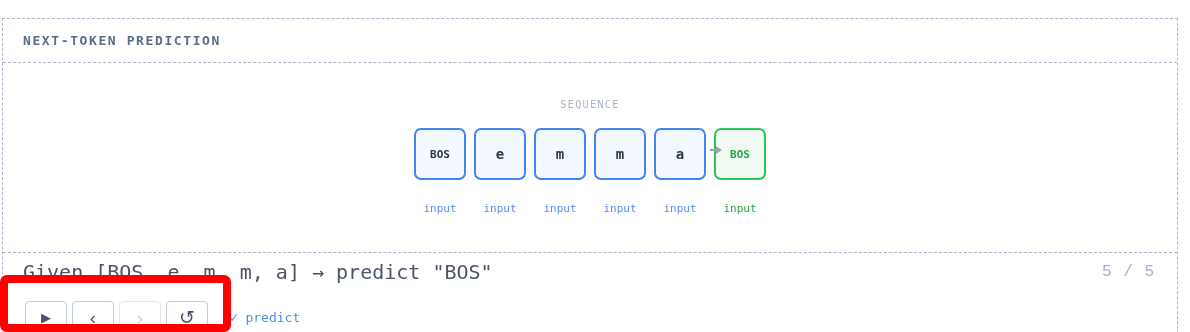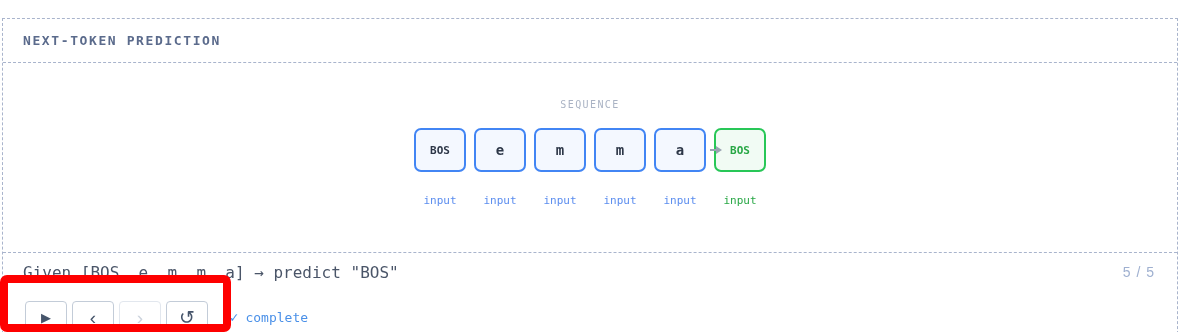"BOS" .token-box { height: 44px -> 52px }
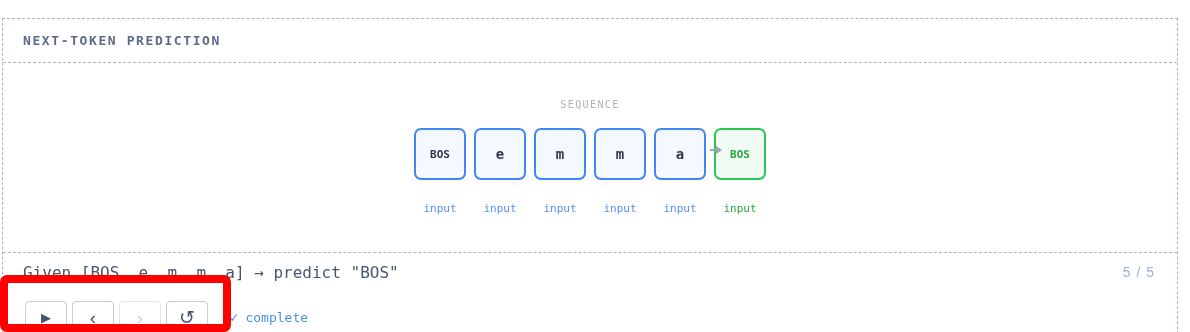"Given [BOS, e, m, m," .caption-text { font-size: 16px -> 20px }
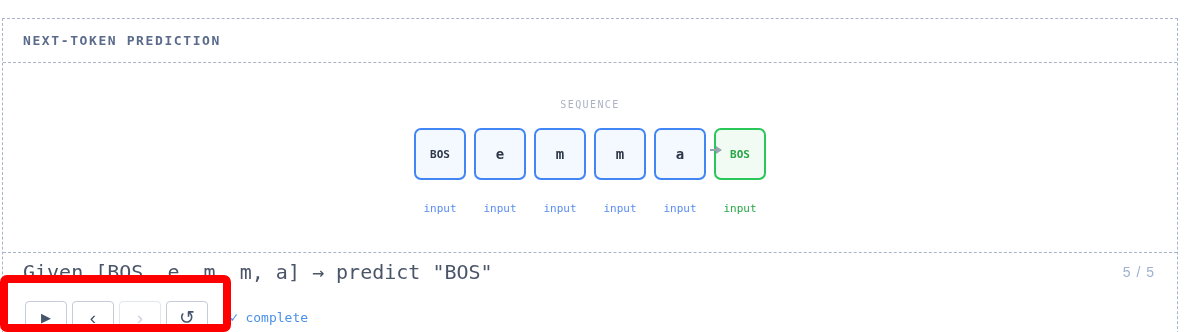"5 / 5" .step-counter { font-family: Liberation Sans, sans-serif -> Liberation Mono, monospace; font-size: 14px -> 16px }
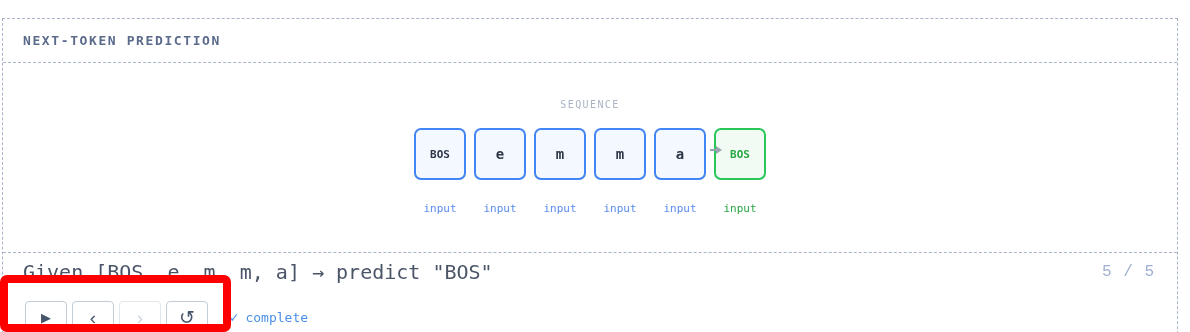"complete" span { text: complete -> predict }
